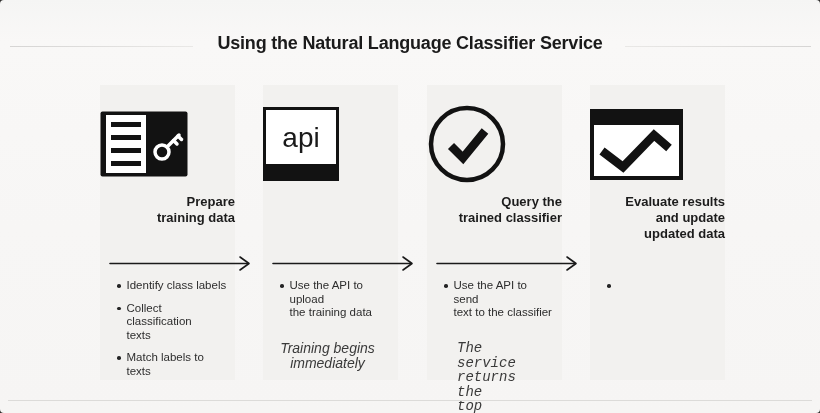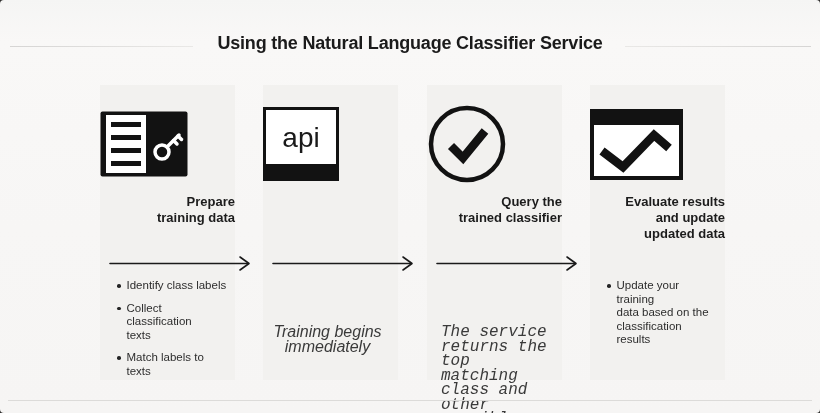"Use the API to upload" ul.bullets { html: none -> <ul> <li> <span></span> <span>Use the API to upload the training data</span> </li> </ul> }
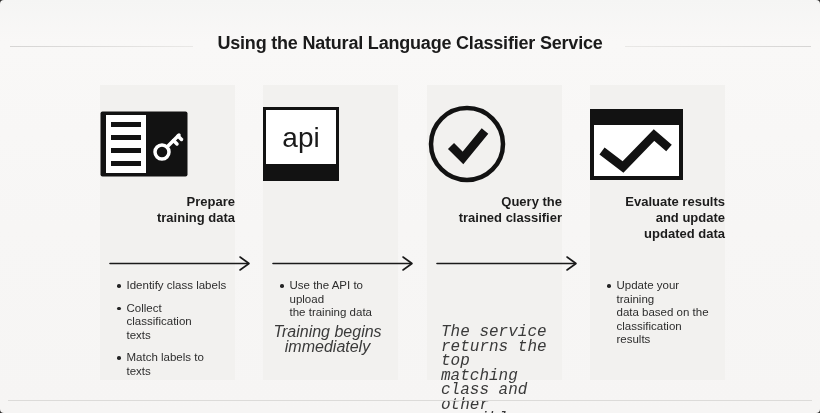"Use the API to send" ul.bullets { html: none -> <ul> <li> <span></span> <span>Use the API to send text to the classifier</span> </li> </ul> }
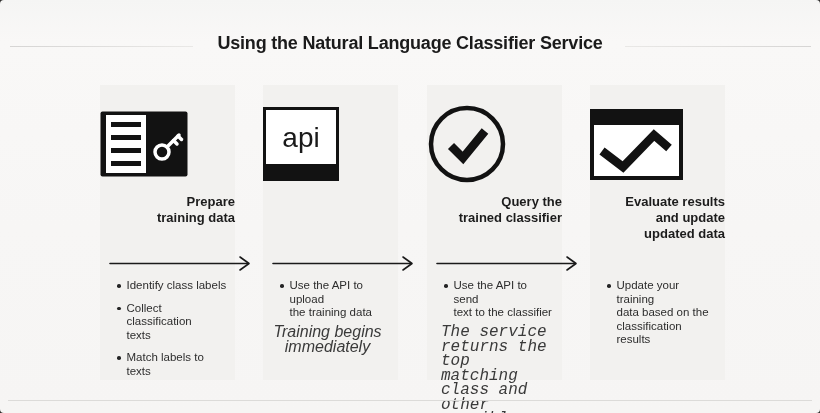"Update your training" span.bullet-text { html: <span>Update your training data based on the classification results</span> -> none }
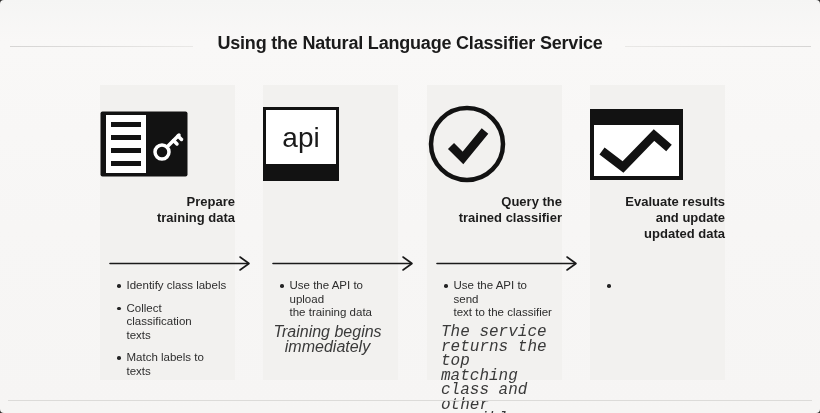"Training begins" .note { font-size: 16px -> 14px; margin: 0 -> 16px }
